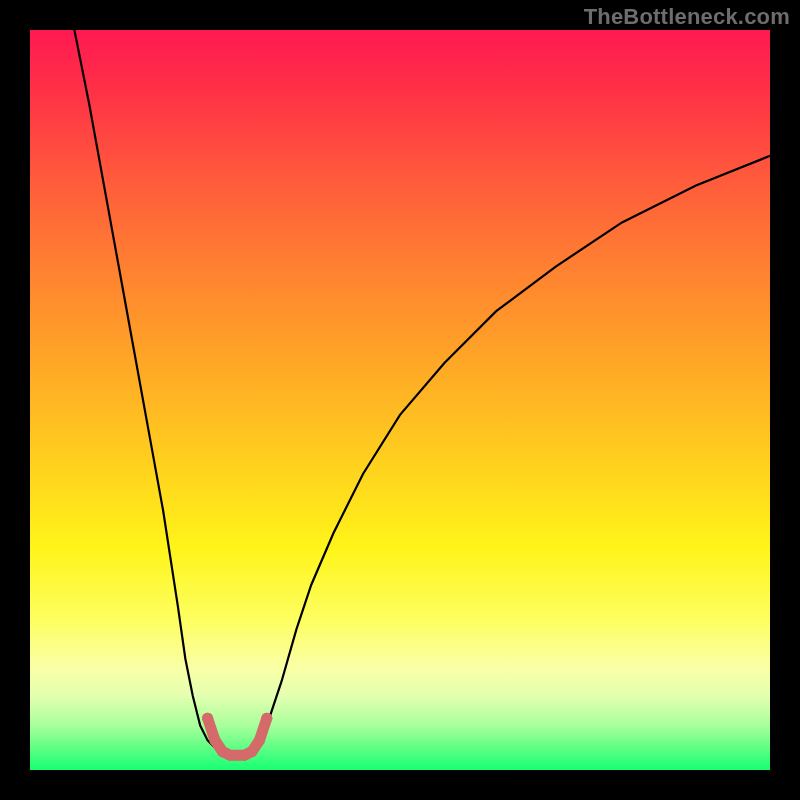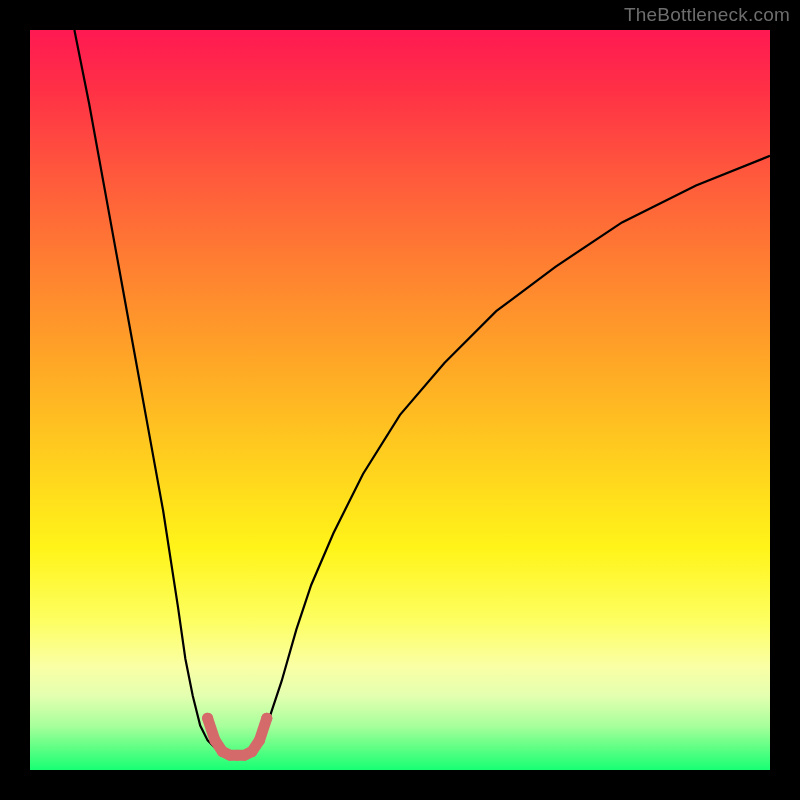"TheBottleneck.com" .watermark { font-size: 19px -> 22px; font-weight: 400 -> 700 }
